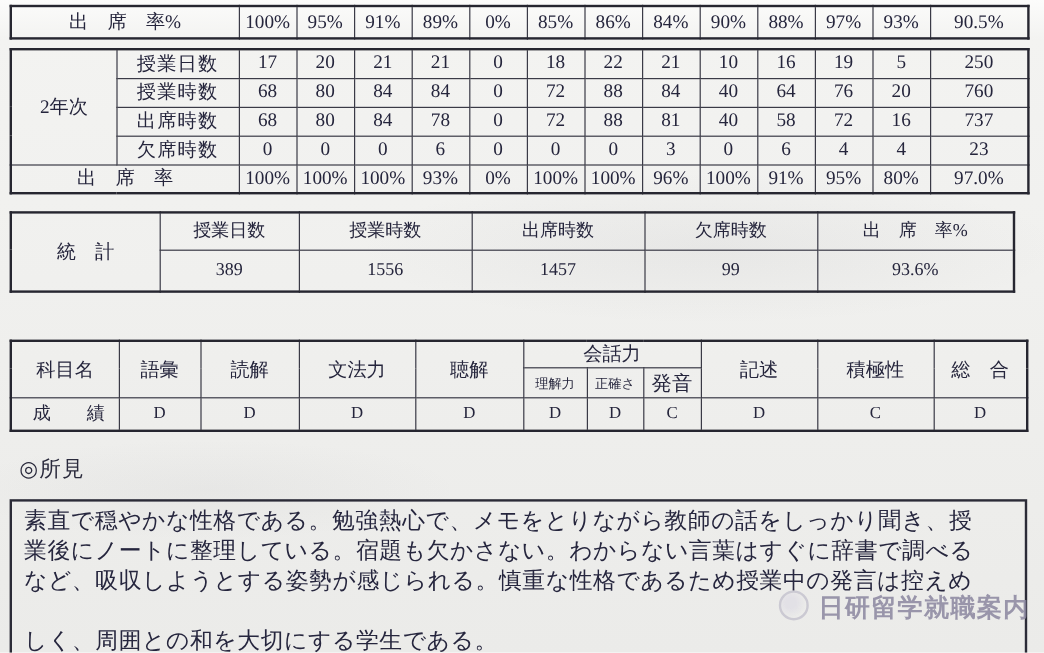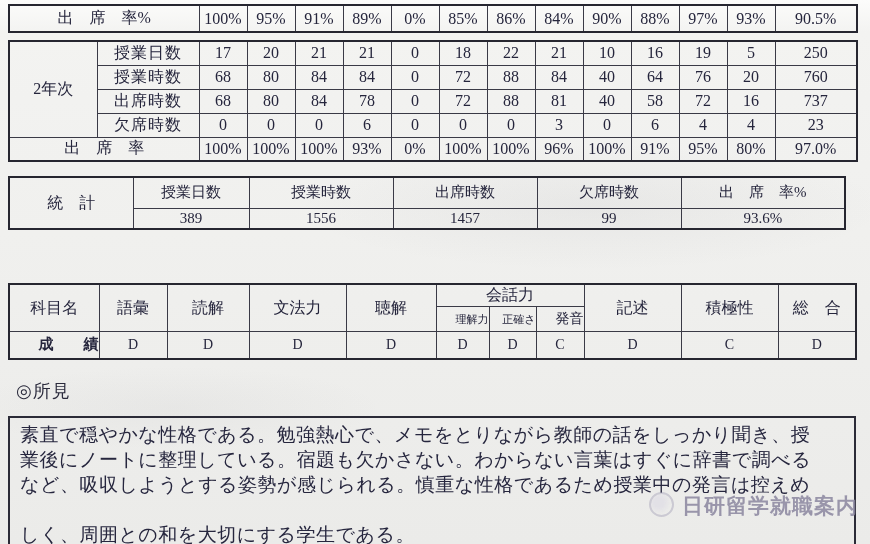"389" .stats .sval { height: 21px -> 35px }
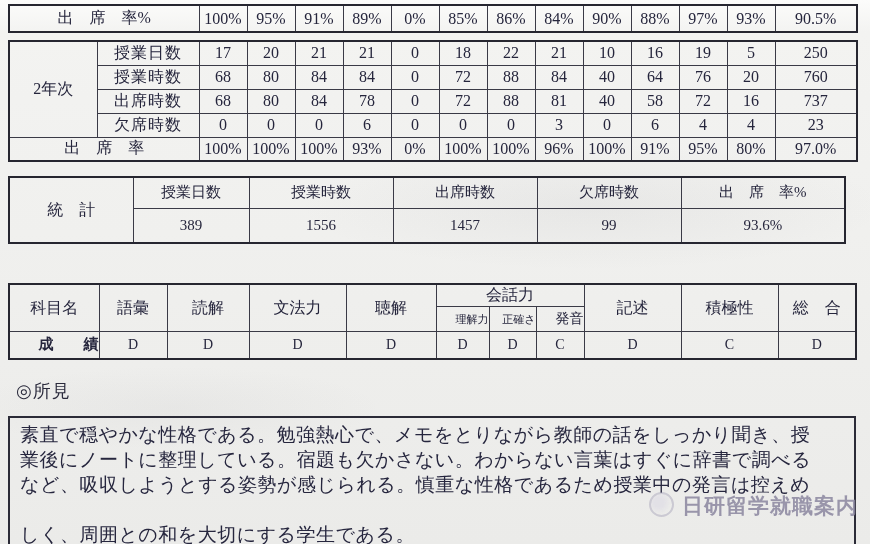"理解力" .grades .gsub { text-align: right -> none }
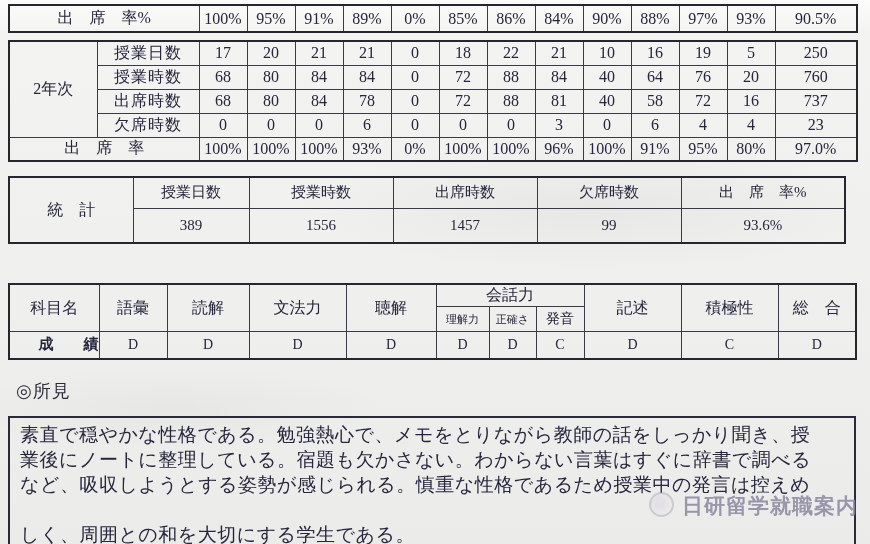"発音" .grades .gsub-big { font-size: 14px -> 17px }
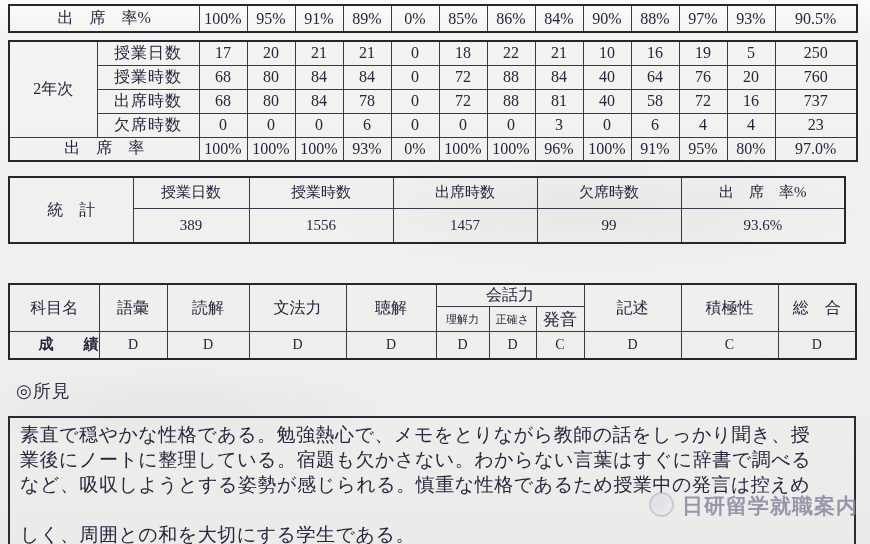"成 績" .grades .grlbl { font-weight: bold -> none; text-align: right -> center }
